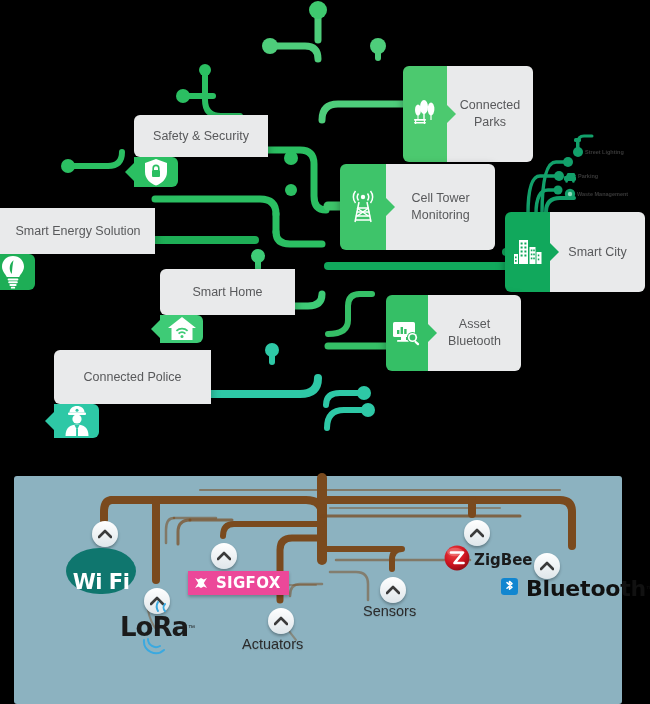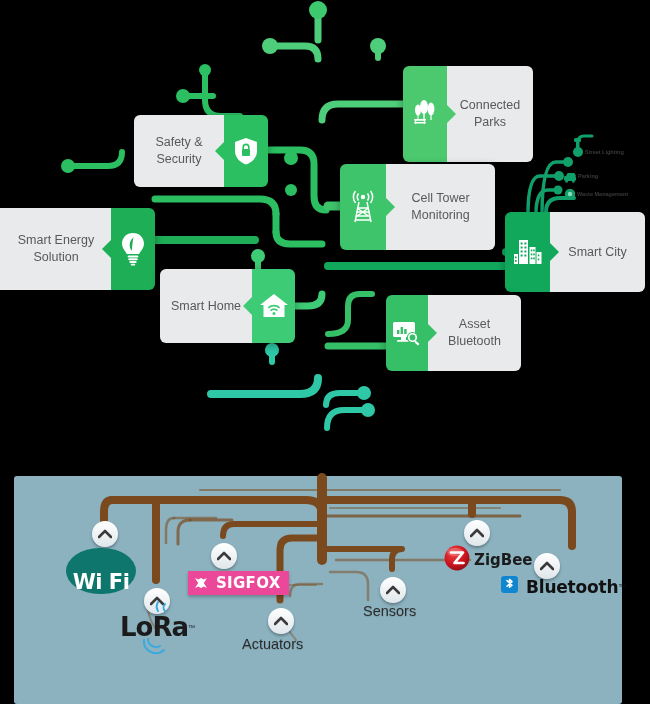"Safety & Security" .card.ic-right { flex-direction: row -> column }
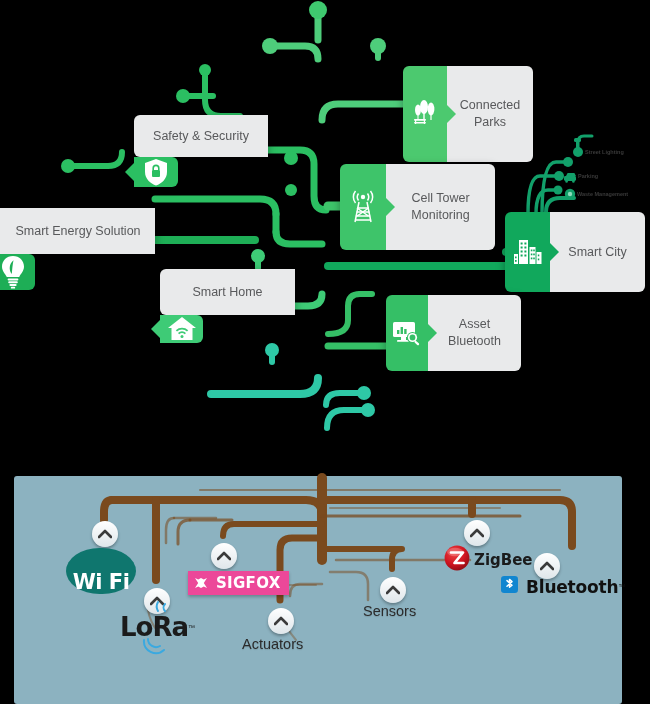"Connected Police" div.card { html: none -> <div> <div>Connected Police</div> <div> <svg> <path></path> <rect></rect> <circle></circle> <circle></circle> <path></path> <path></path> <rect></rect> </svg> </div> </div> }
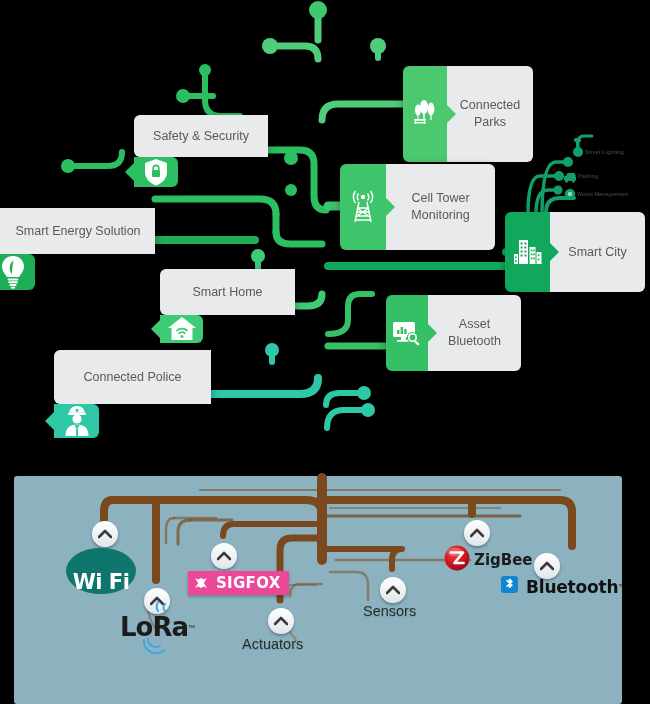"Bluetooth" .bt .bt-txt { font-size: 17px -> 22px }
